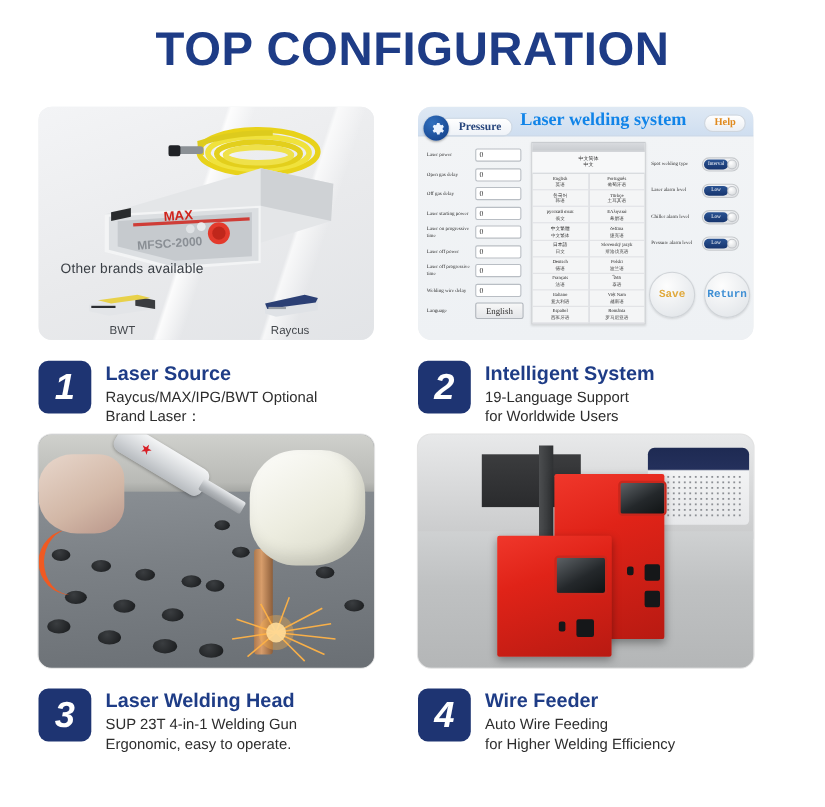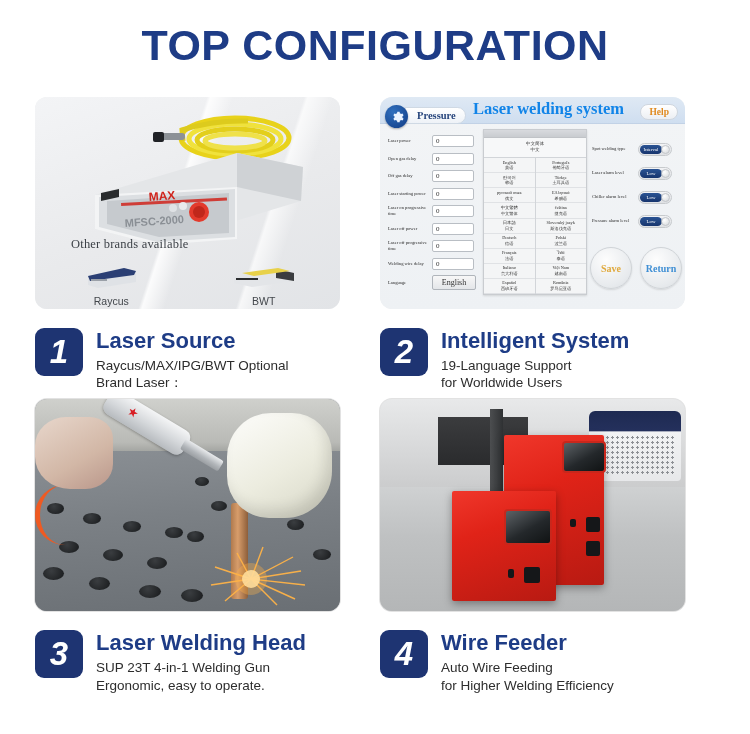"Other brands available" .brands-title { font-family: Liberation Serif, serif -> none; left: 36px -> 20px }
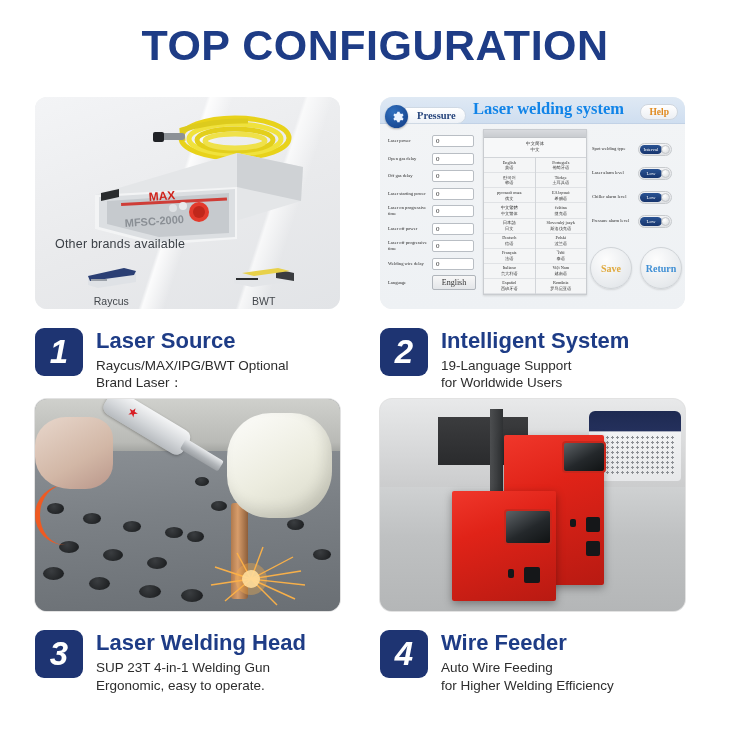"Save" .rbtn { font-family: Liberation Serif, serif -> Liberation Mono, monospace }
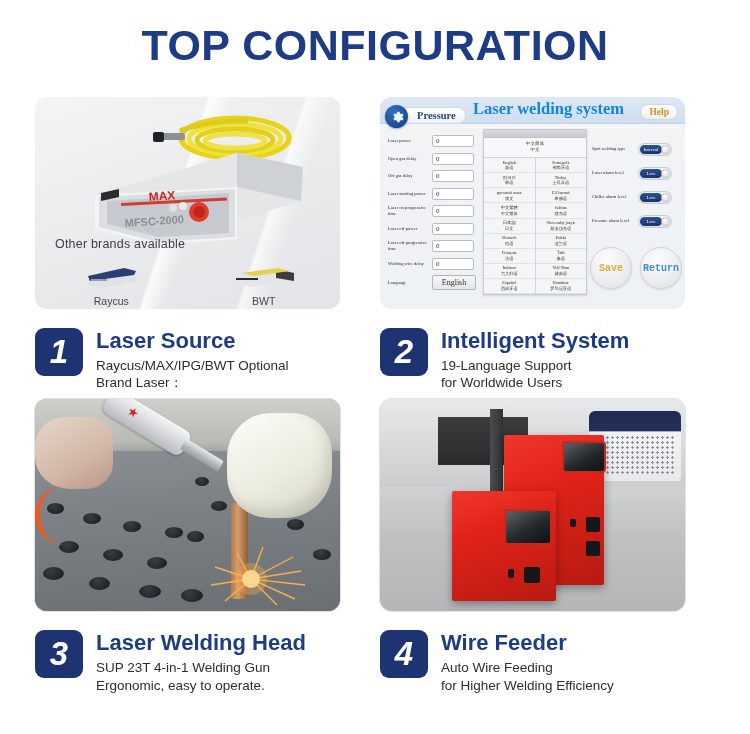"Raycus" div.brand { order: before "BWT" -> after "BWT" }
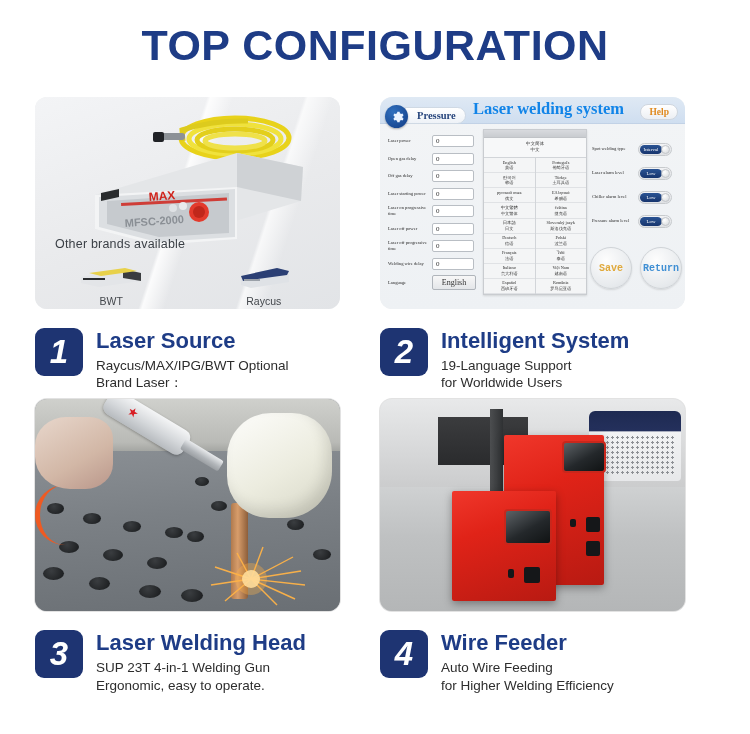"Laser Source" .ctitle { font-size: 22px -> 18px }
